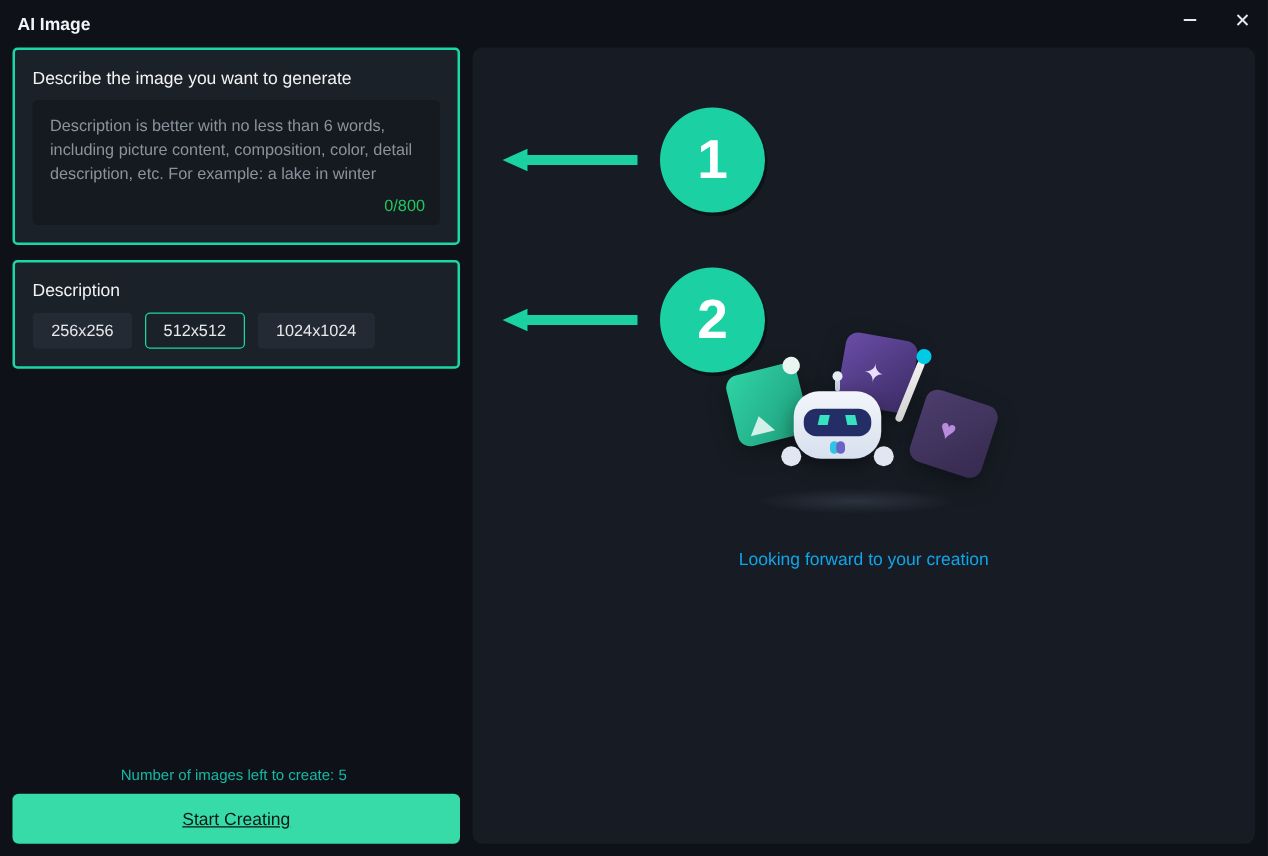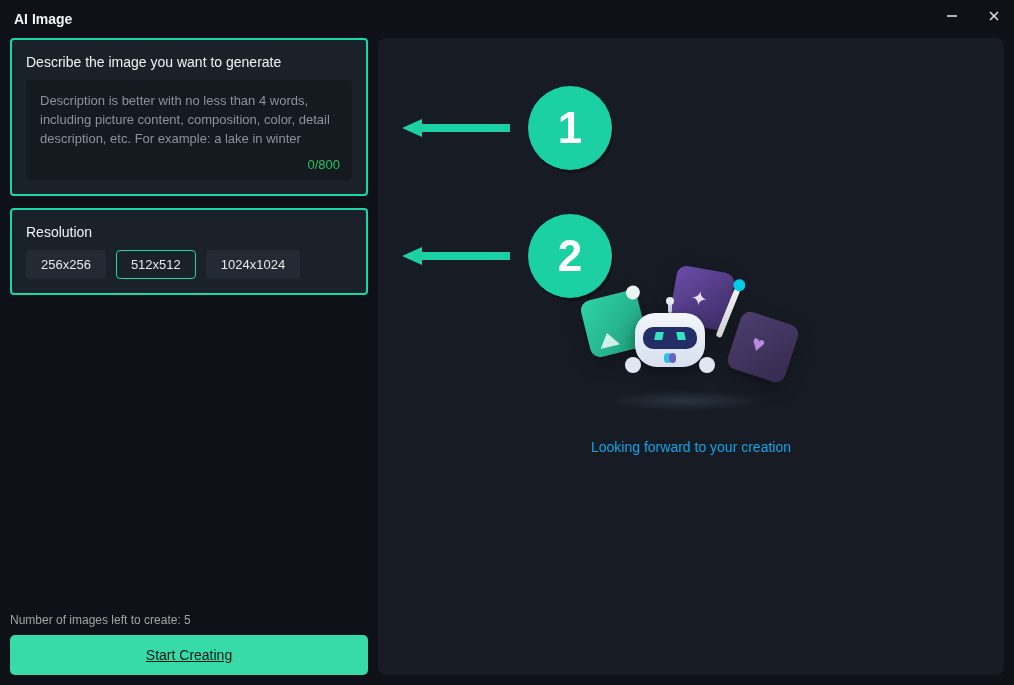"Description is better with no" div.placeholder { text: 4 -> 6 }
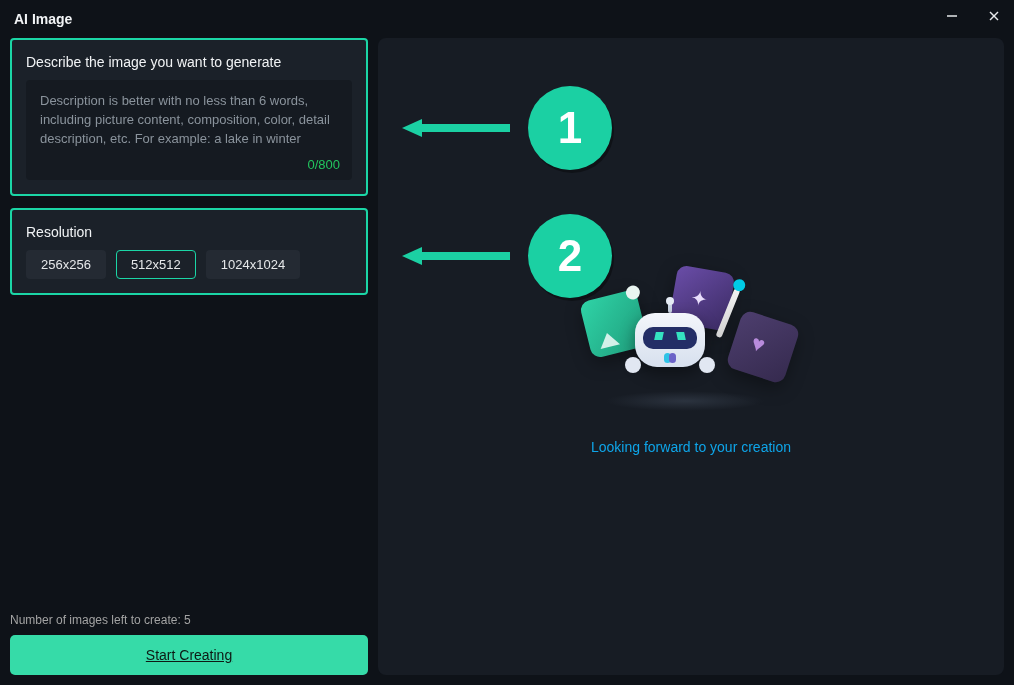"Resolution" div.heading { text: Resolution -> Description }
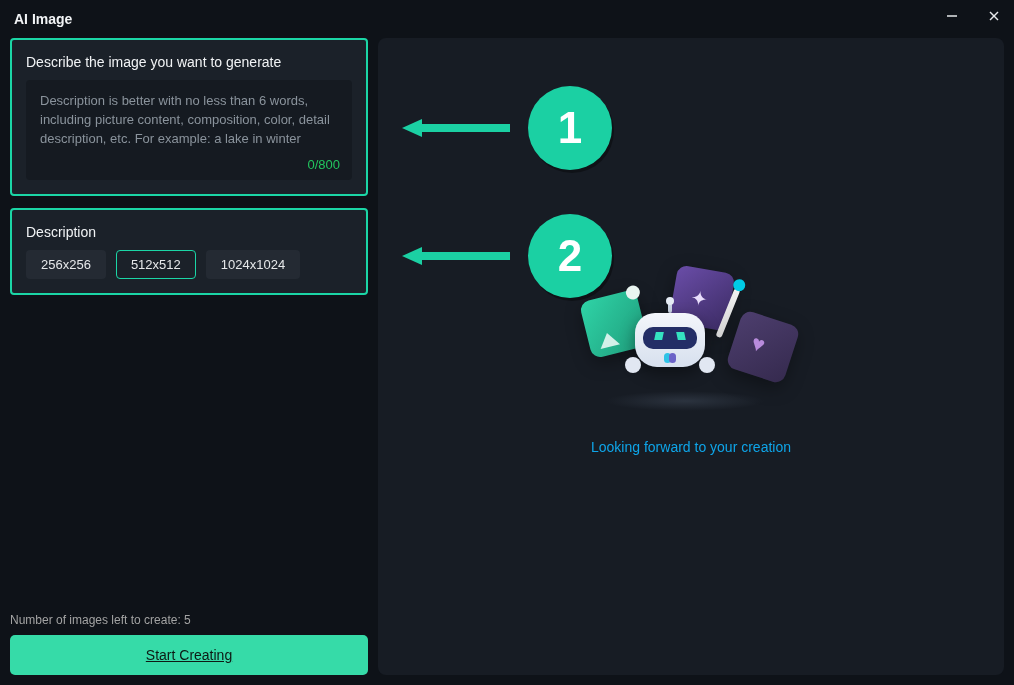"Number of images left to" .images-left { color: #a3a3a3 -> #14b8a6; text-align: left -> center }
